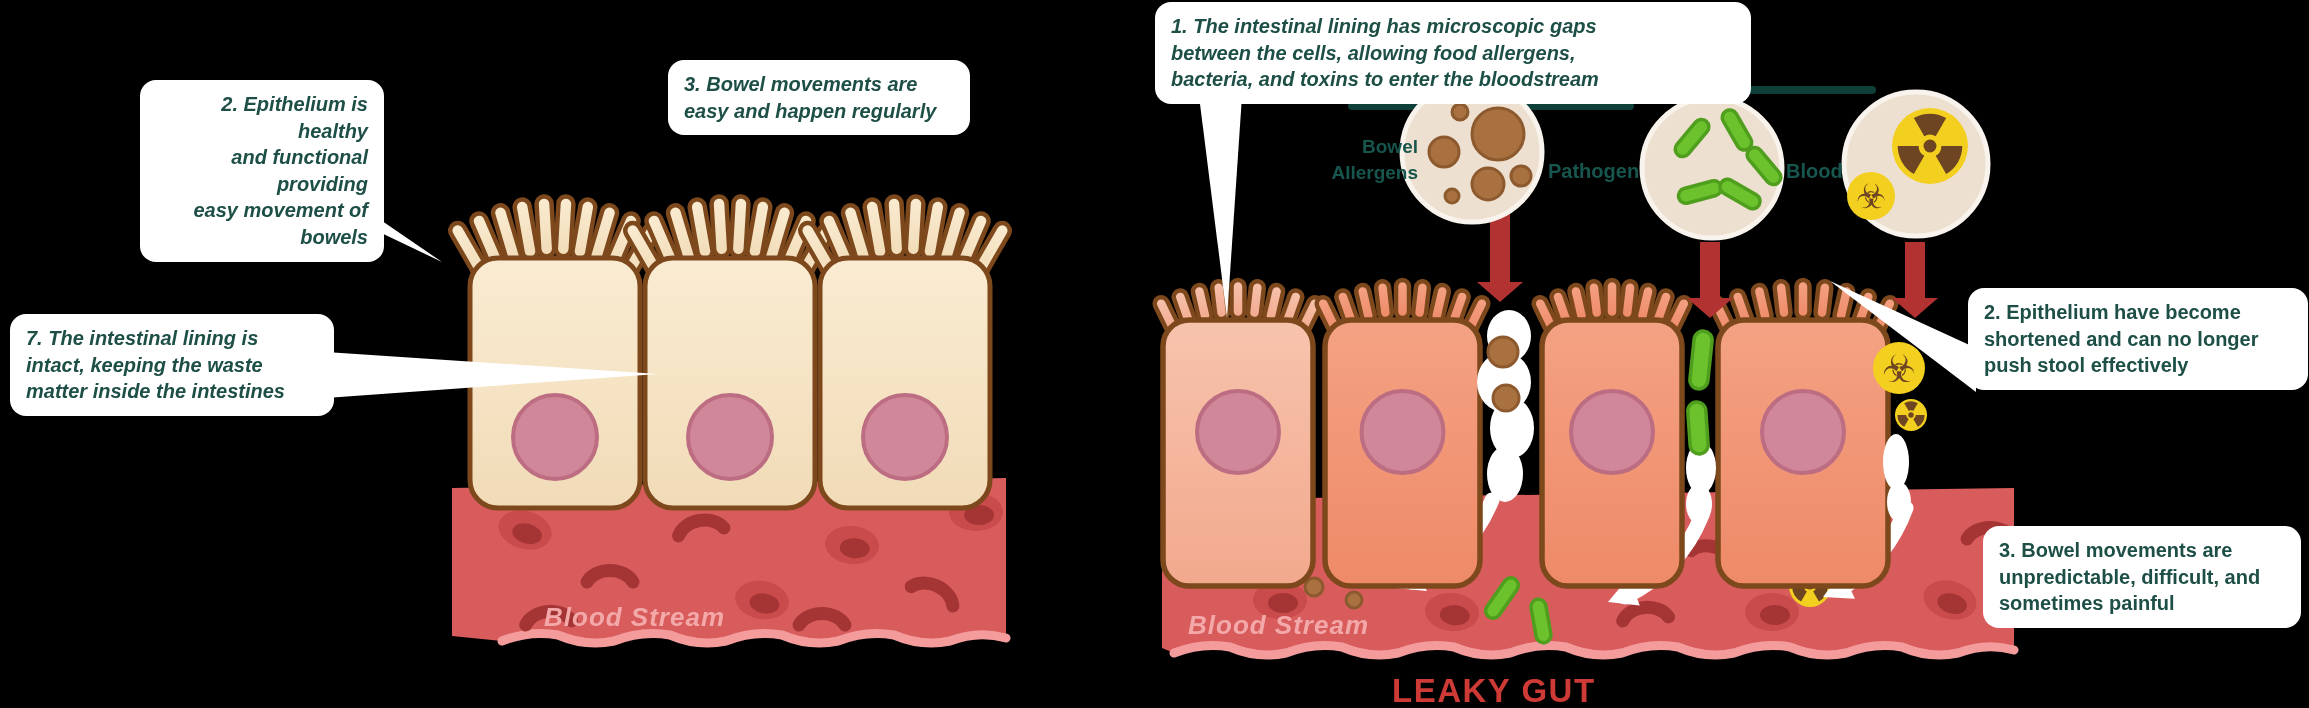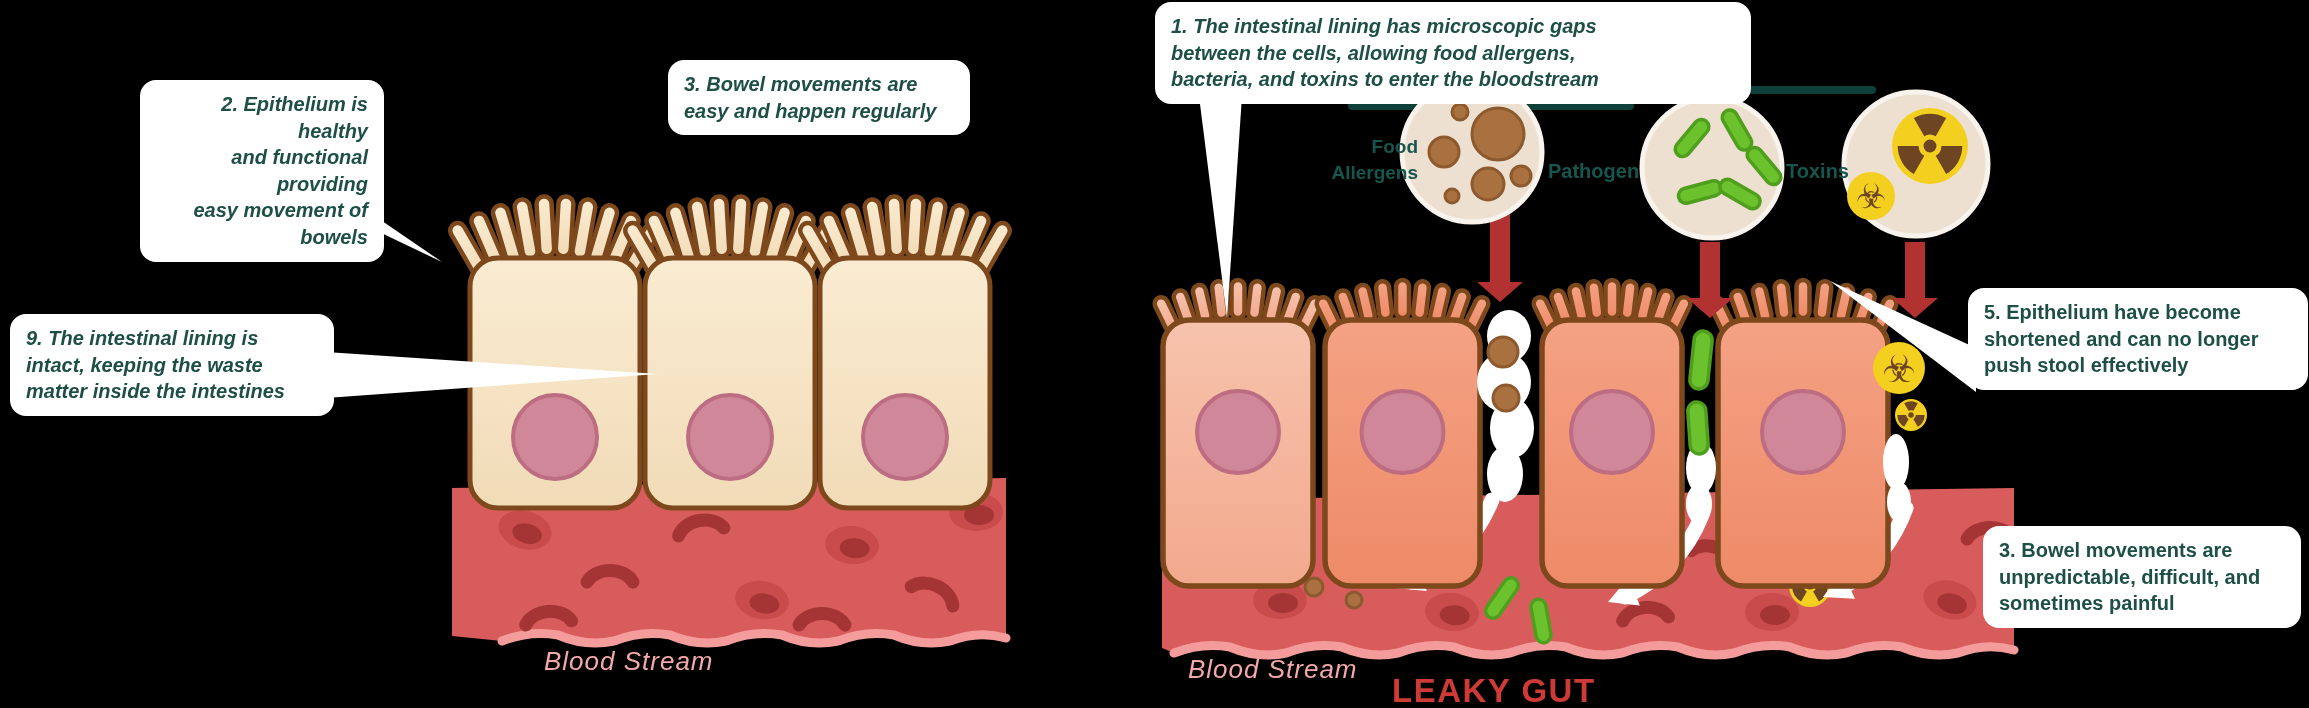"Food" div.iconlabel { text: Food -> Bowel }
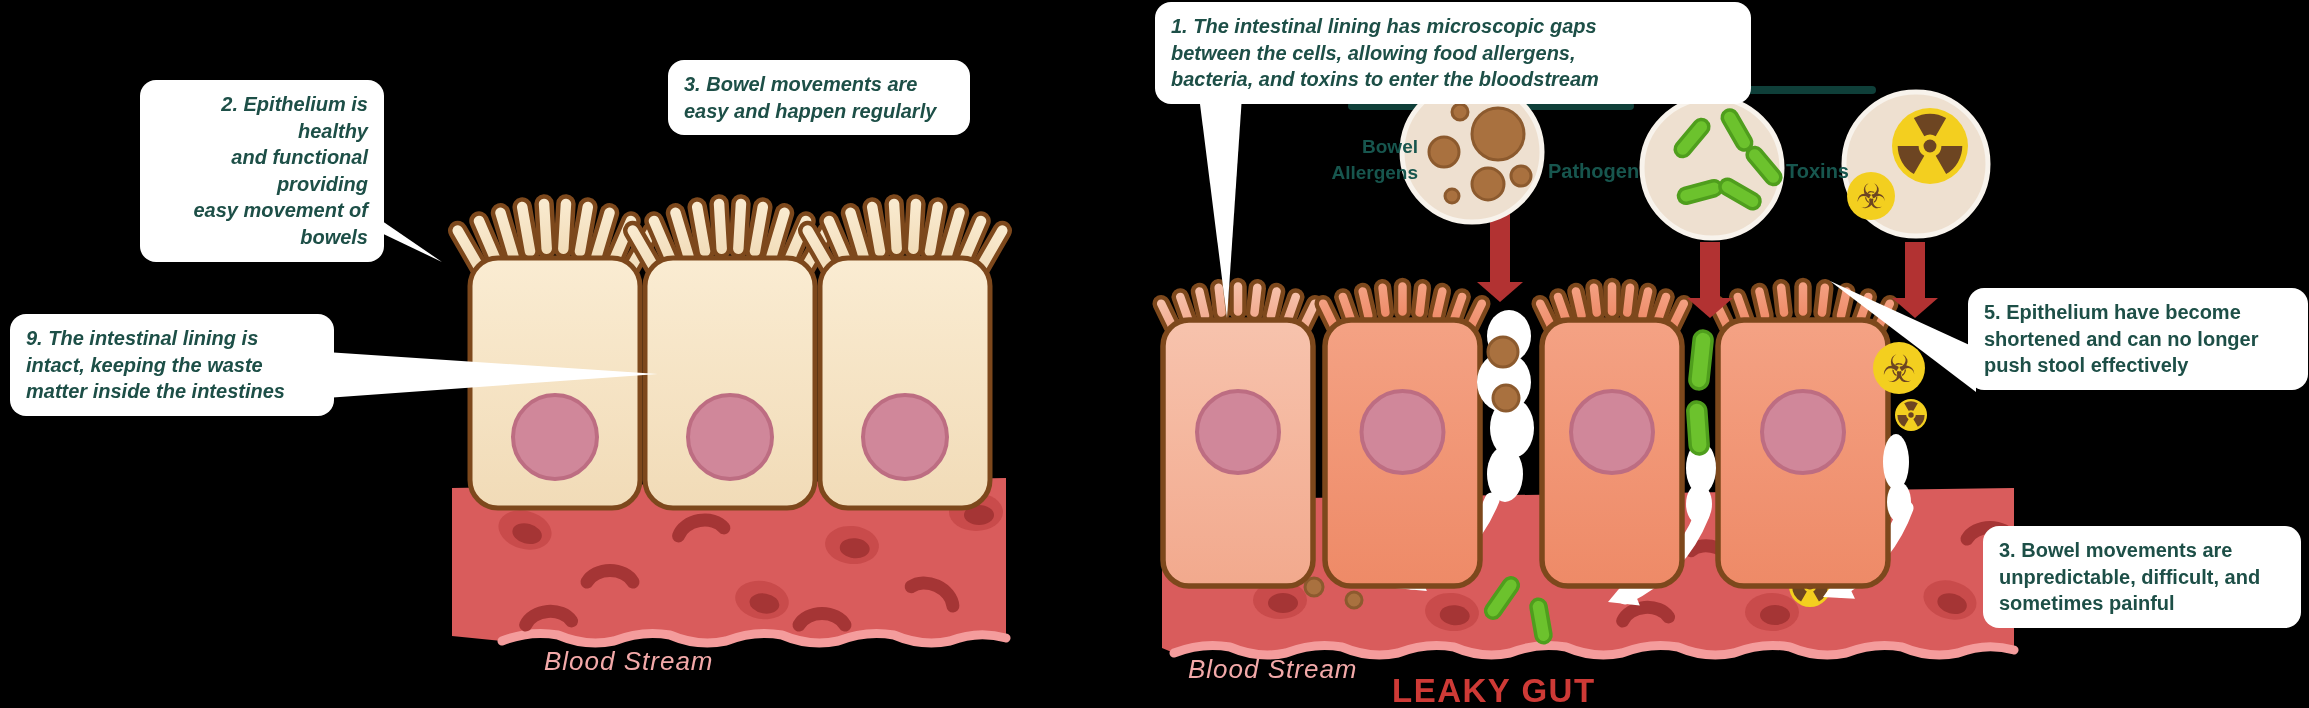"Toxins" div.iconlabel { text: Toxins -> Blood }
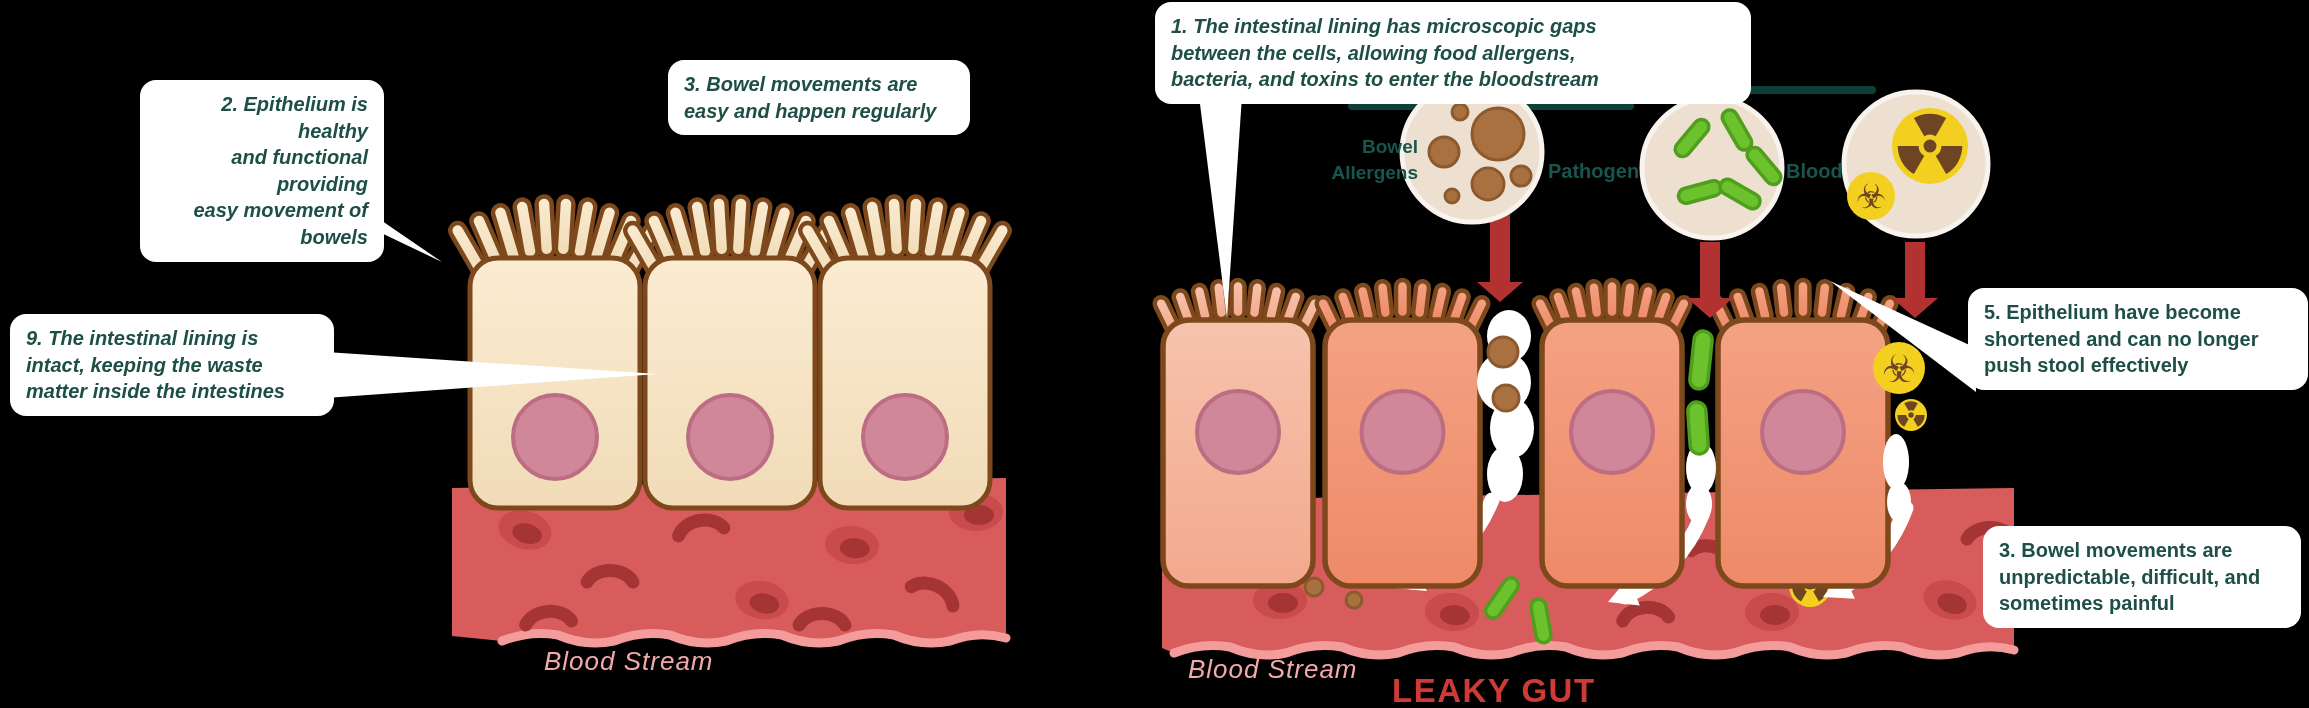"5. Epithelium have become" p { text: 5 -> 2 }
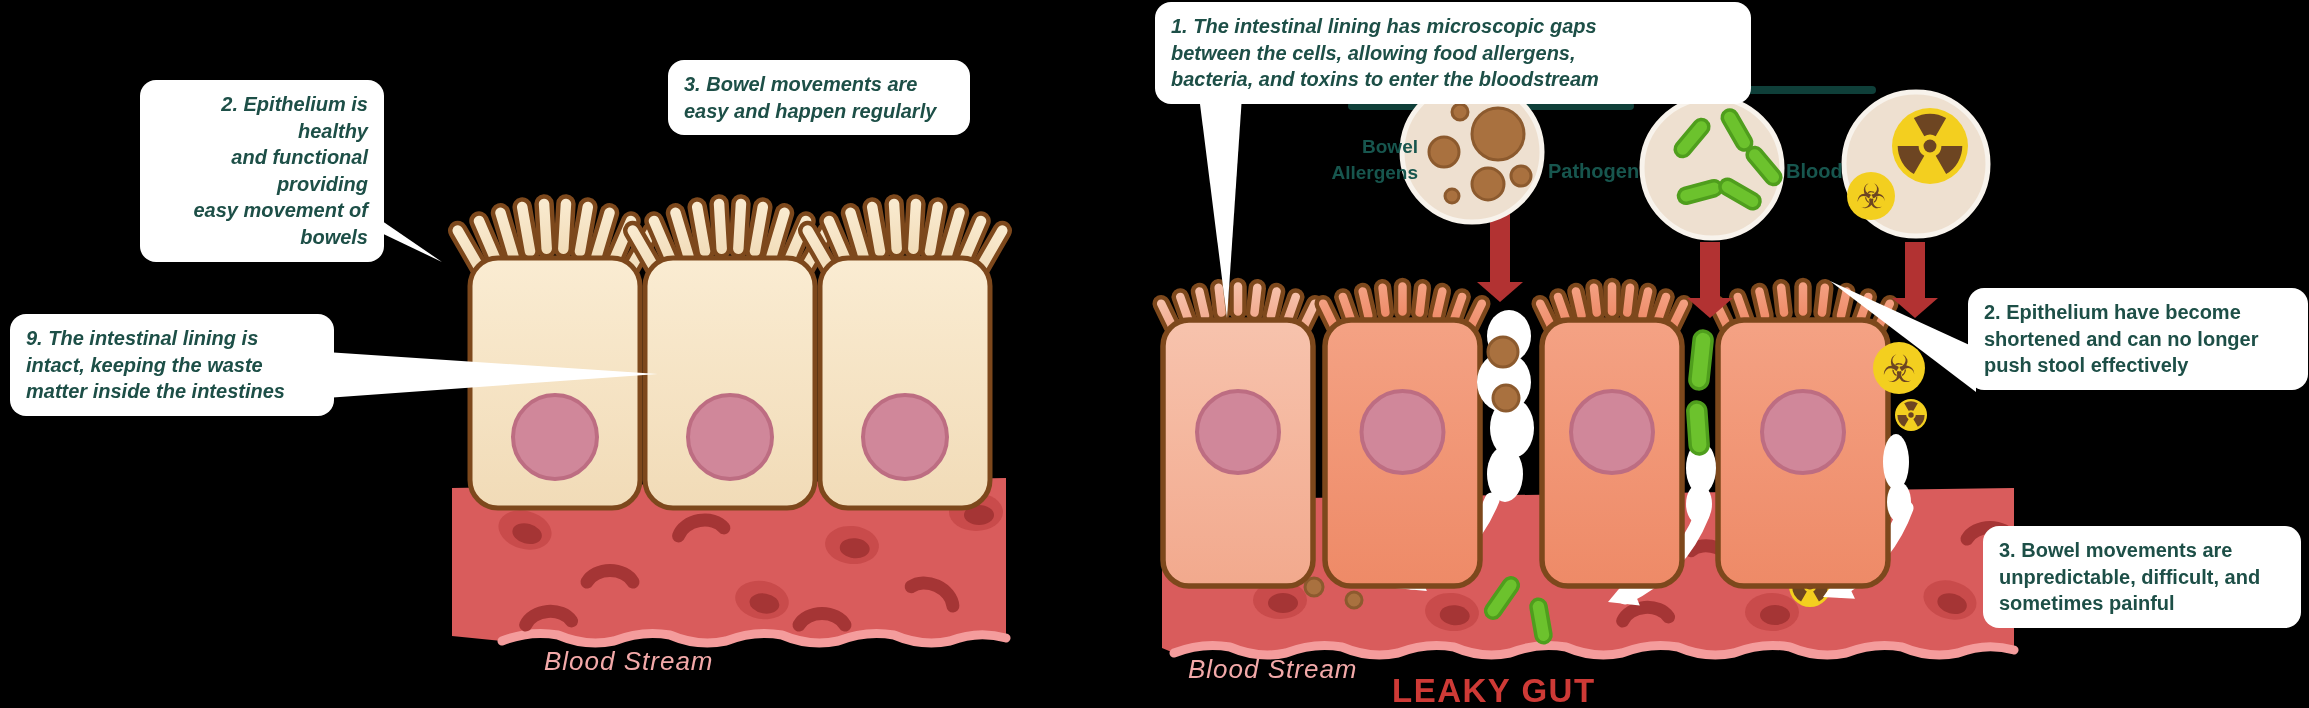"9. The intestinal lining is" p { text: 9 -> 7 }
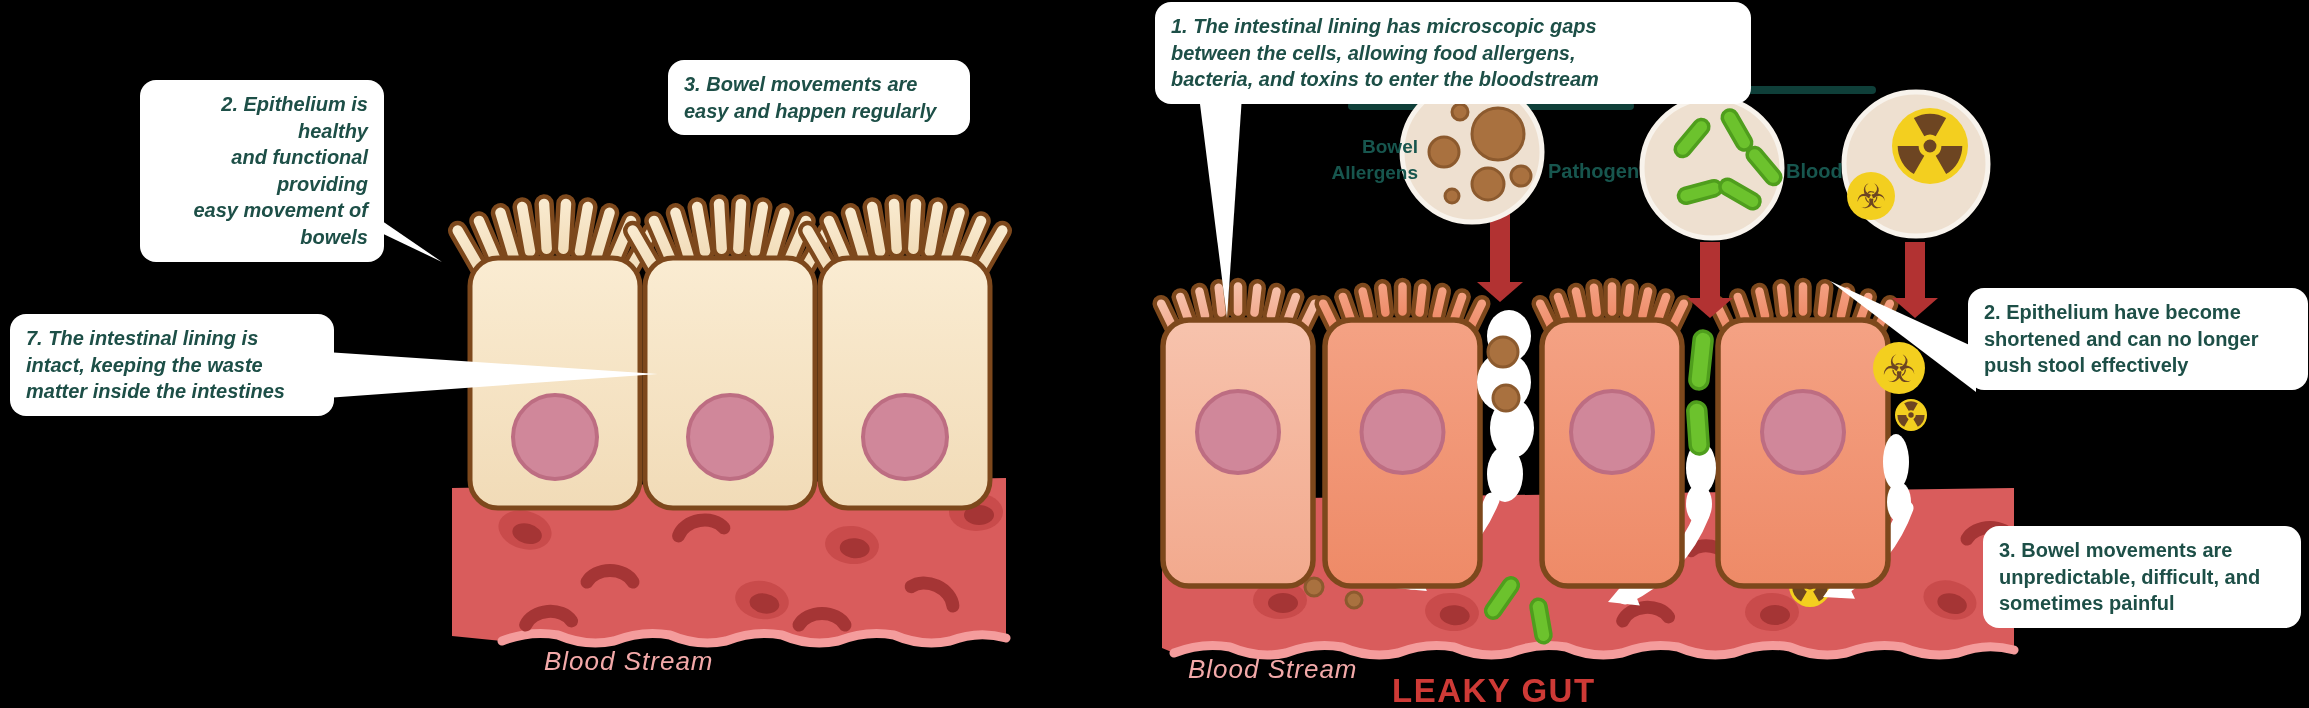"Blood Stream" .bslabel { font-weight: 400 -> 700; margin-top: 44px -> none }
